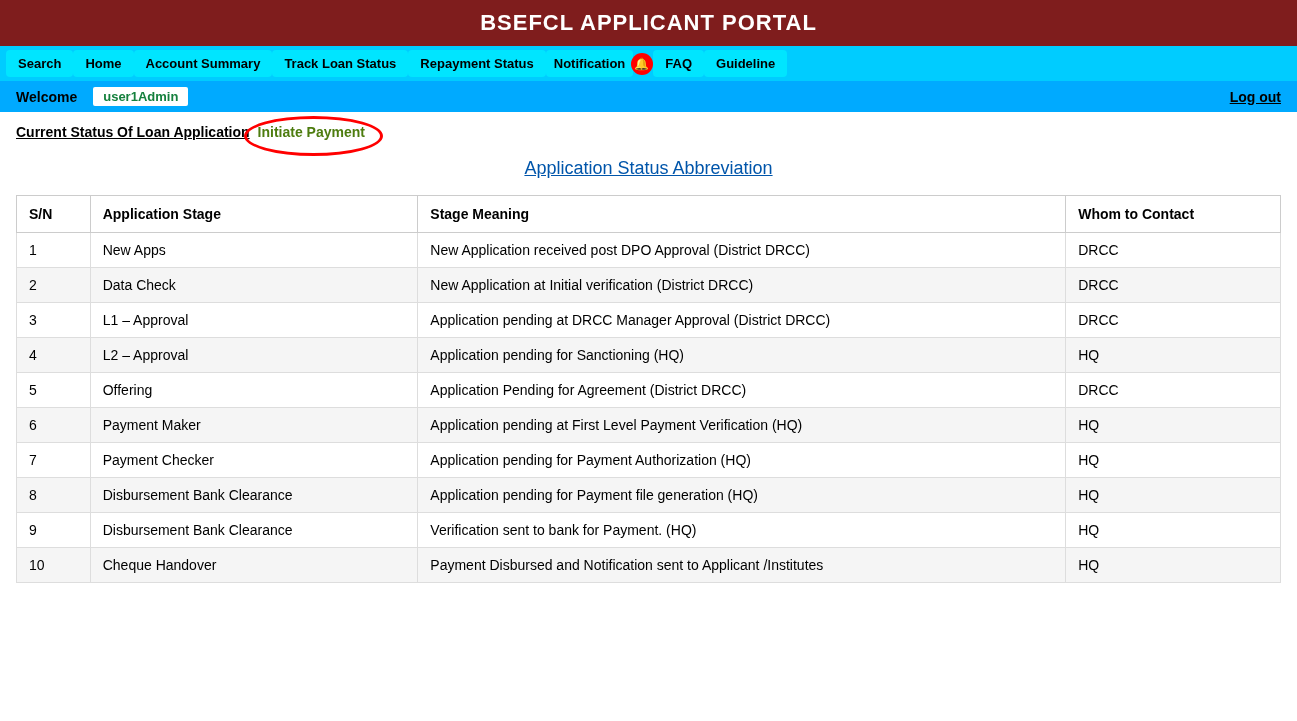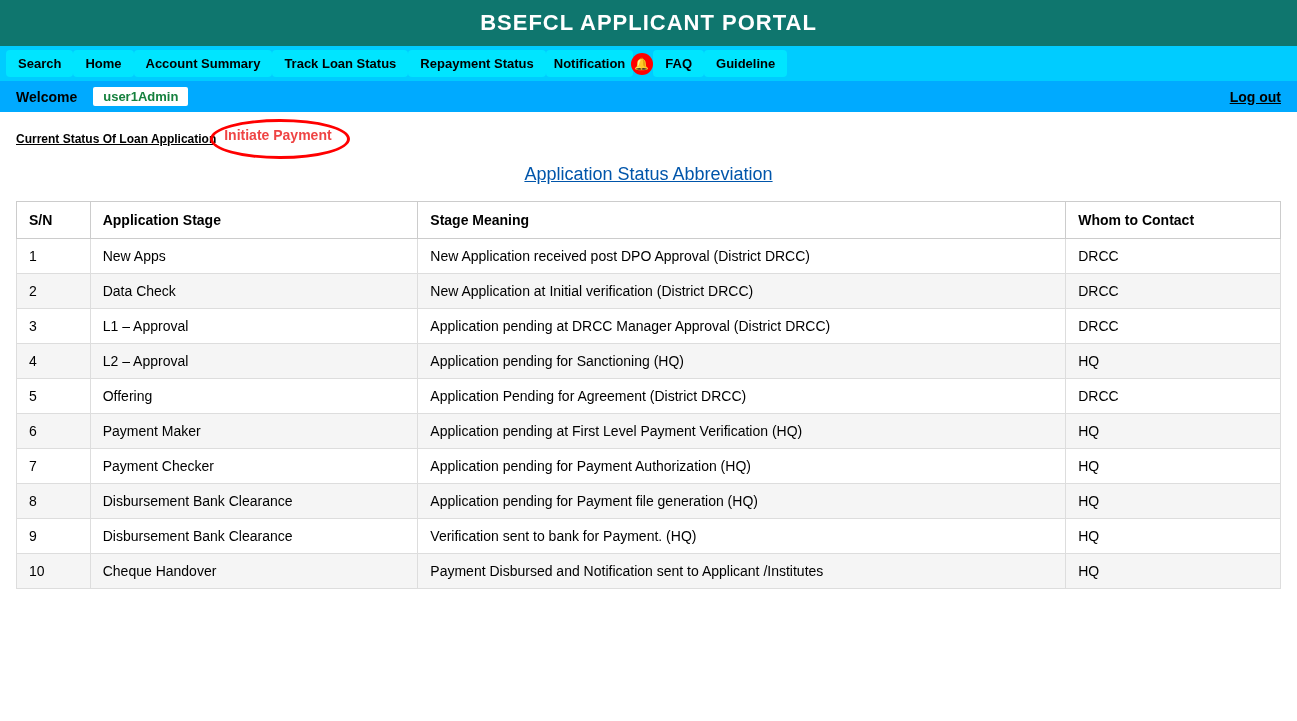"BSEFCL APPLICANT PORTAL" .portal-header { background: #0f766e -> #7f1d1d }
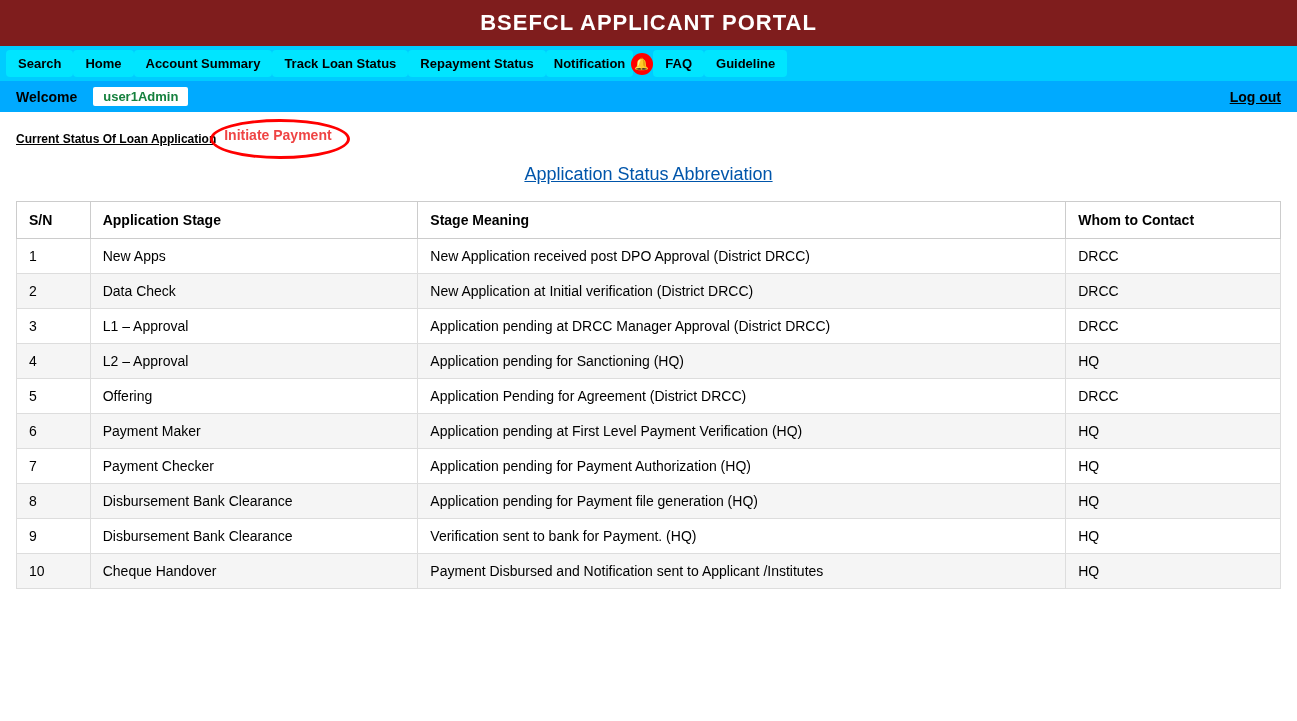"Current Status Of Loan Application" .sub-nav-link { font-size: 12px -> 14px; margin-top: 8px -> none }
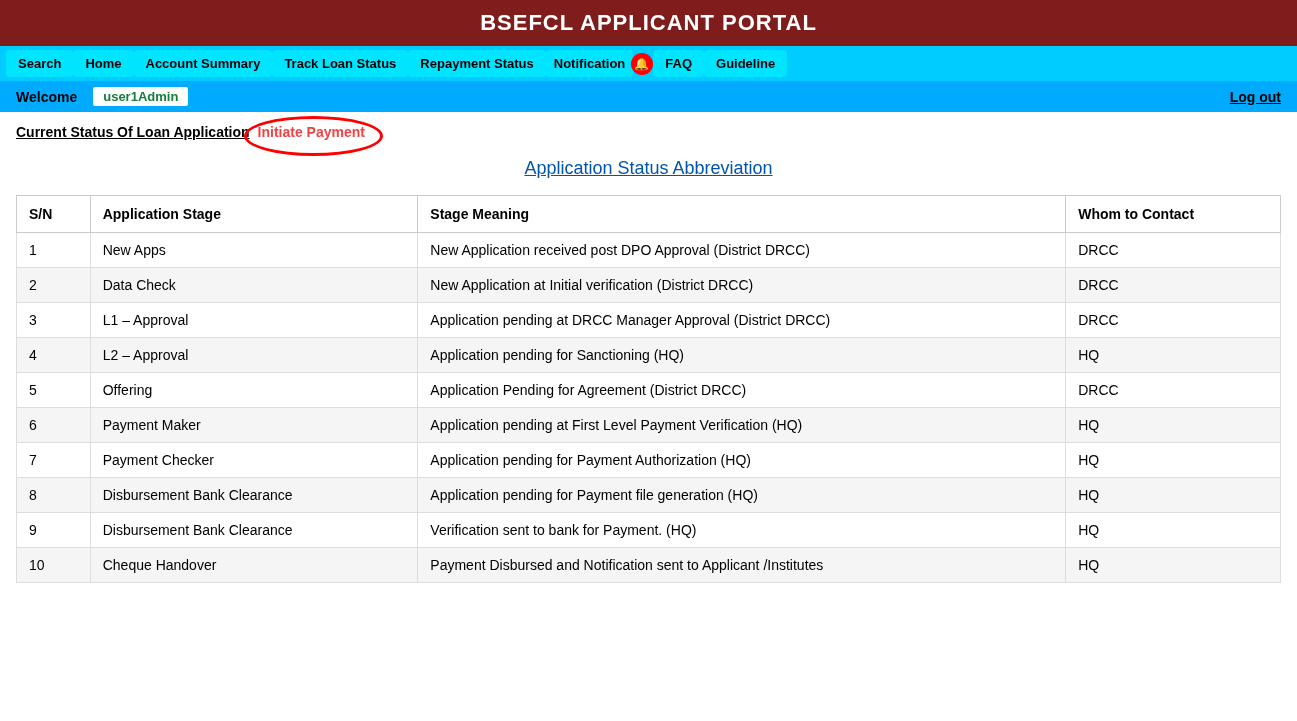"Initiate Payment" .sub-nav-active { color: #ef4444 -> #4d7c0f }
